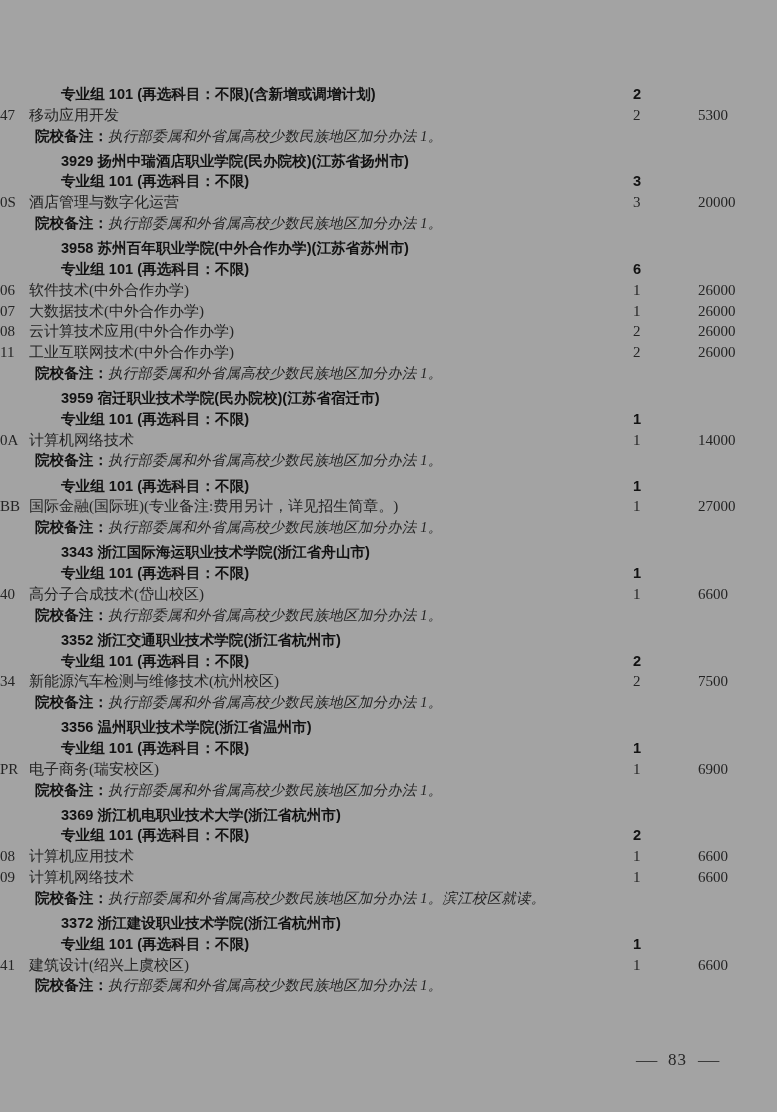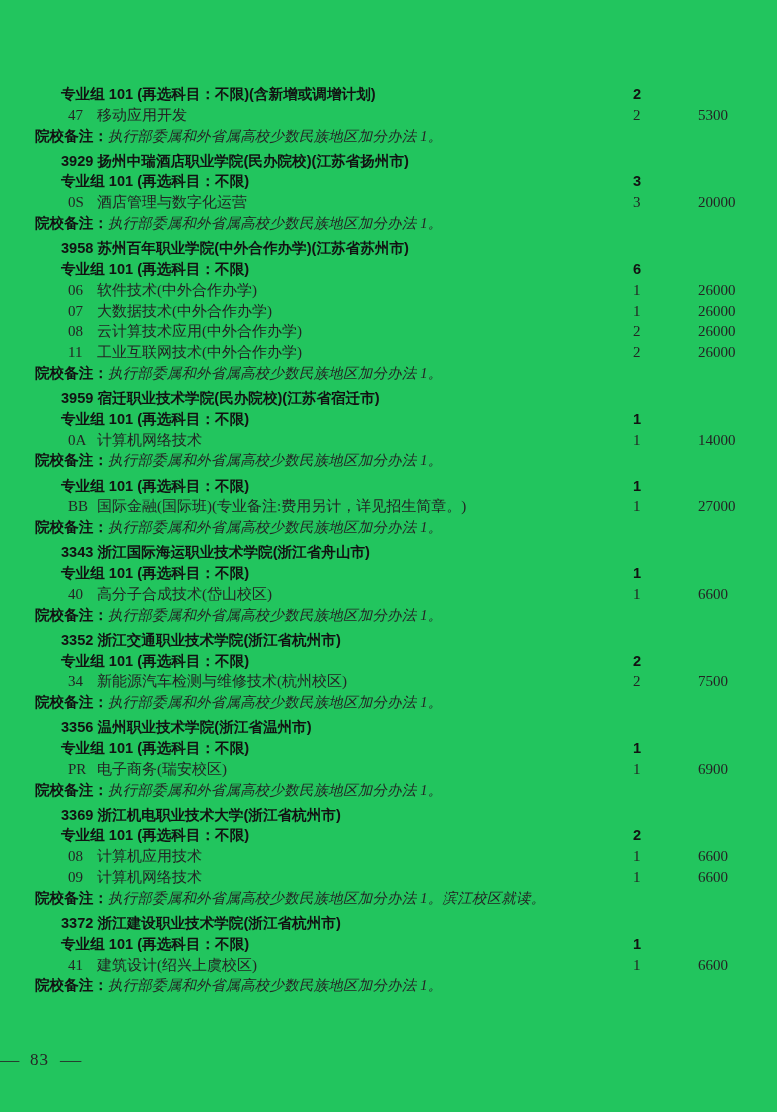"专业组 101 (再选科目：不限)(含新增或调增计划)" .page { background: #22c55e -> #a3a3a3 }
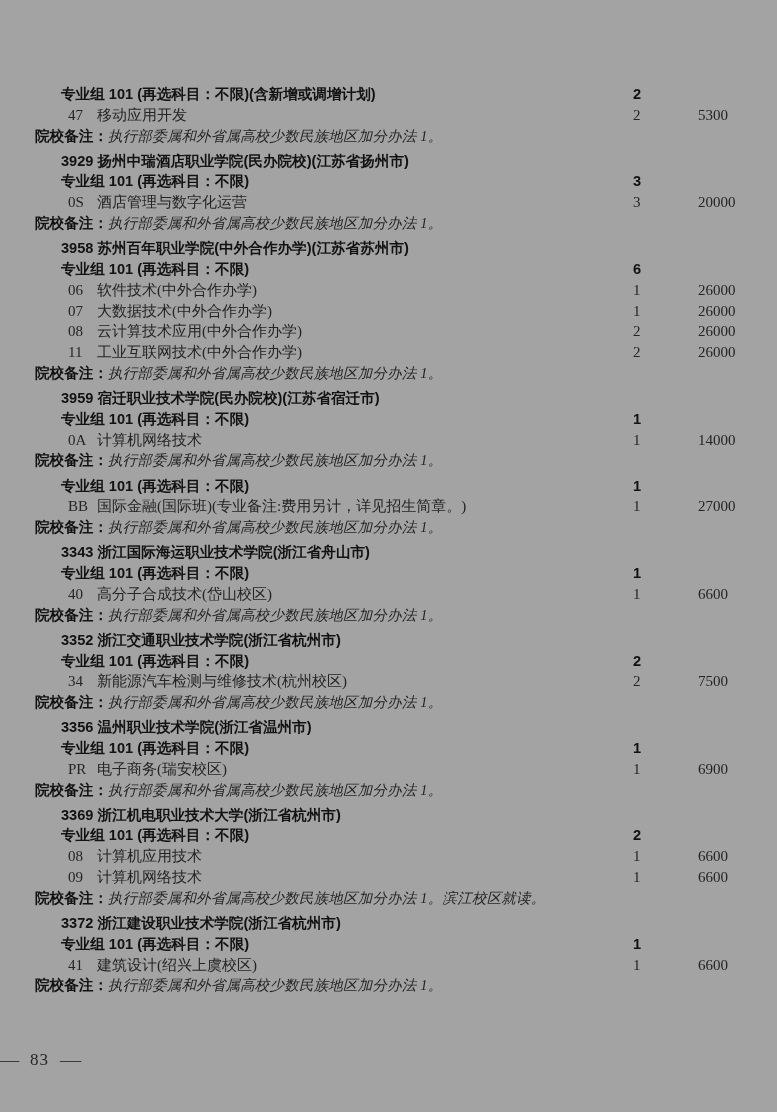"47 移动应用开发" .major { padding-left: 68px -> none }
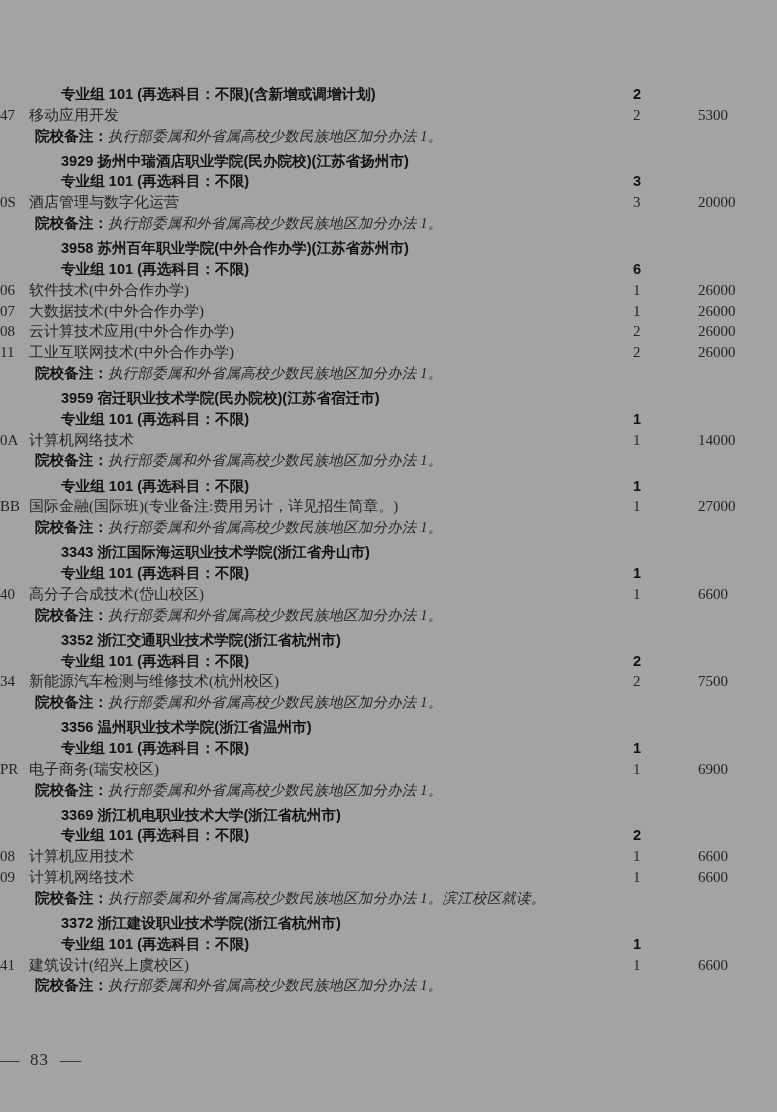"— 83 —" .footer { text-align: none -> right }
